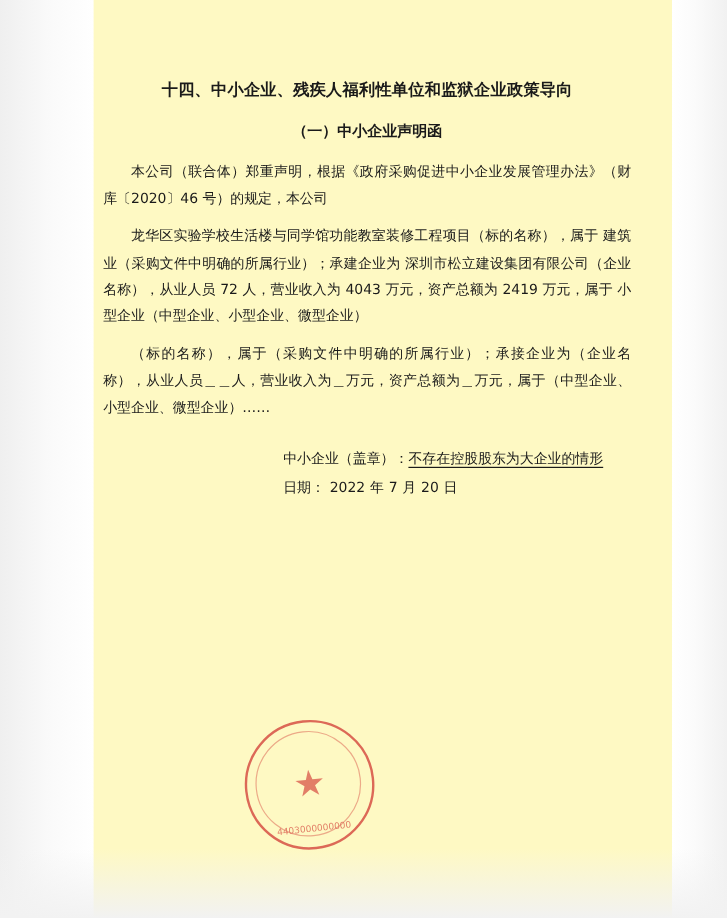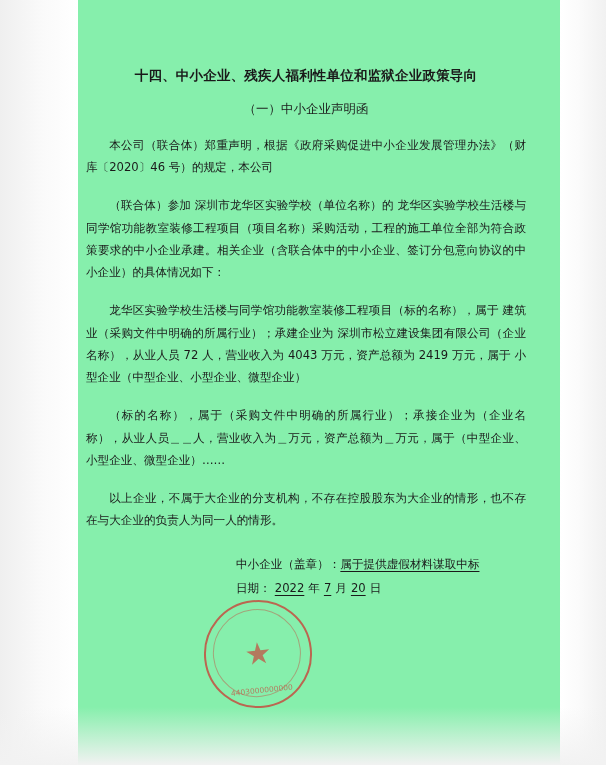"十四、中小企业、残疾人福利性单位和监狱企业政策导向" .page { background: #86efac -> #fef9c3 }
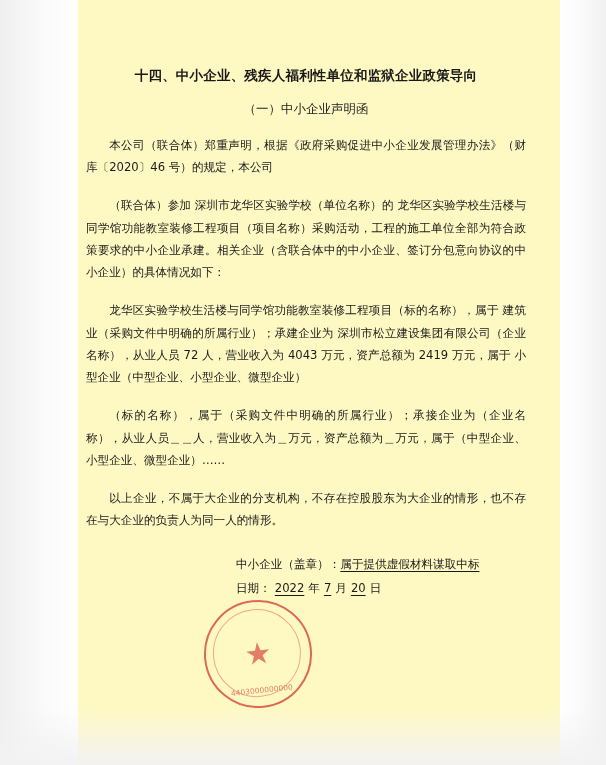"（一）中小企业声明函" .sub-title { font-weight: normal -> bold }
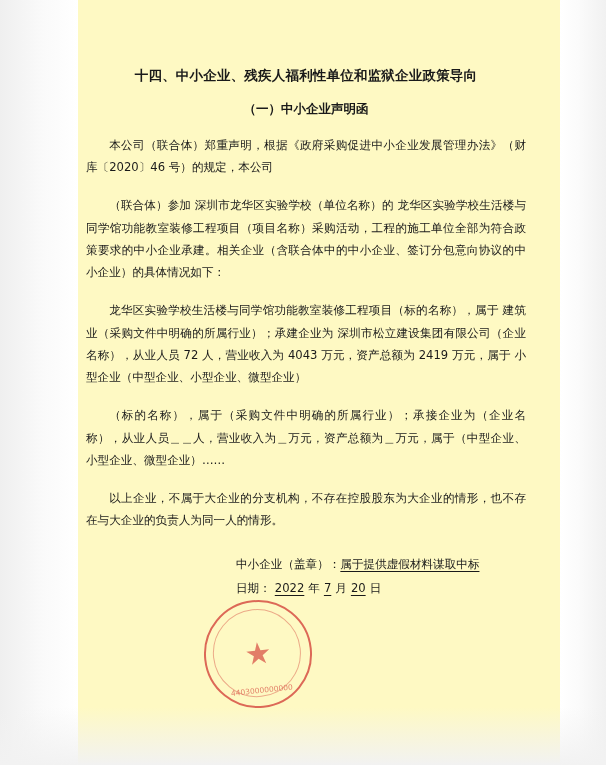"本公司（联合体）郑重声明，根据《政府采购促进中小企业发展管理办法》（财库〔202" p.para { margin: 16px 0 9px 0 -> 0 0 9px 0 }
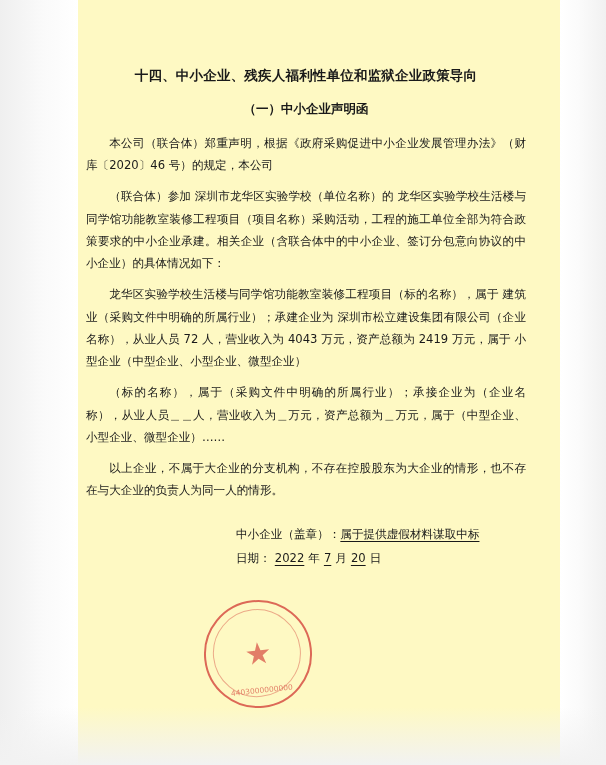"（联合体）参加 深圳市龙华区实验学校（单位名称）的" p.para { html: <p>（联合体）参加 深圳市龙华区实验学校（单位名称）的 龙华区实验学校生活楼与同学馆功能教室装修工程项目（项目名称）采购活动，工程的施工单位全部为符合政策要求的中小企业承建。相关企业（含联合体中的中小企业、签订分包意向协议的中小企业）的具体情况如下：</p> -> none }
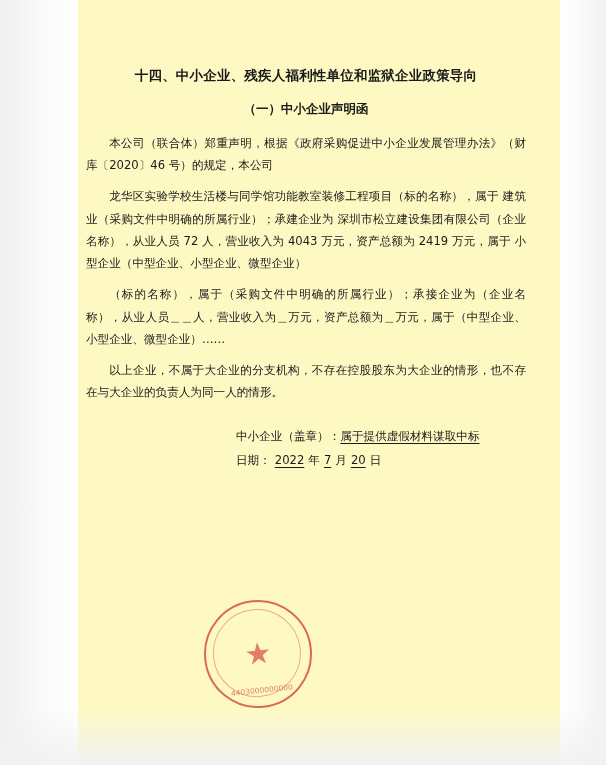"以上企业，不属于大企业的分支机构，不存在控股股东为大企业的情形，也不存在与大企业" p.para { html: <p>以上企业，不属于大企业的分支机构，不存在控股股东为大企业的情形，也不存在与大企业的负责人为同一人的情形。</p> -> none }
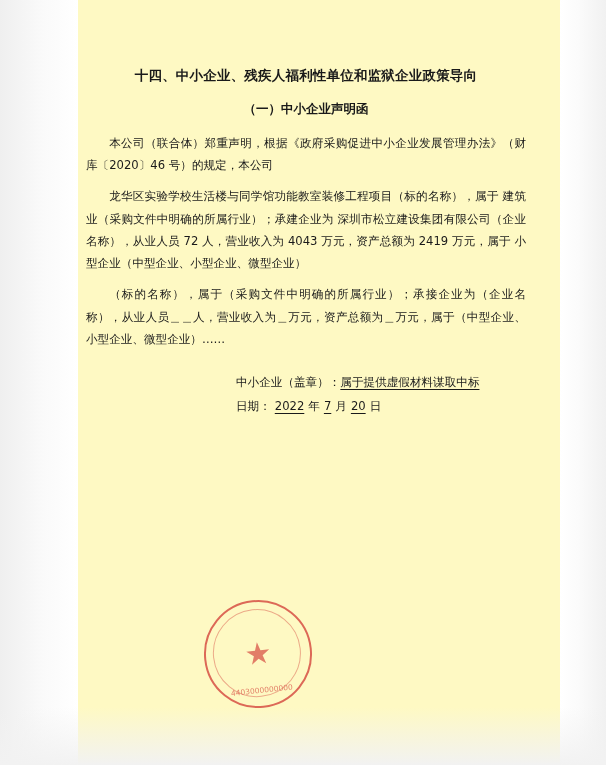"属于提供虚假材料谋取中标" span.value { text: 属于提供虚假材料谋取中标 -> 不存在控股股东为大企业的情形 }
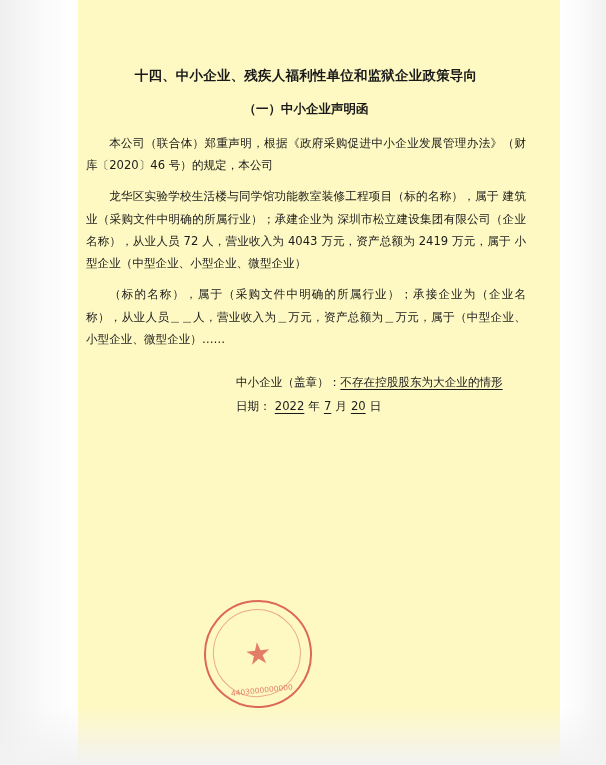"2022" .date-row .seg { text-decoration: underline -> none }
